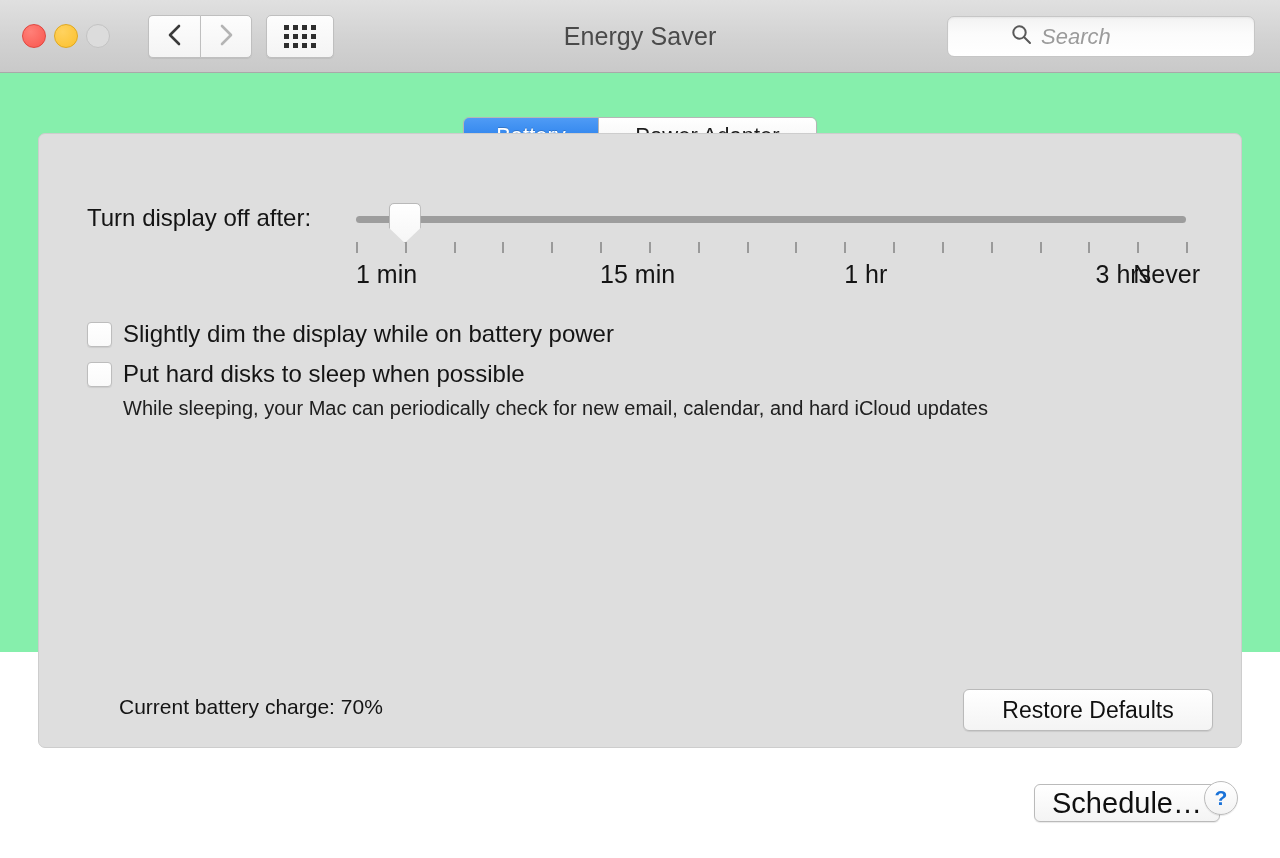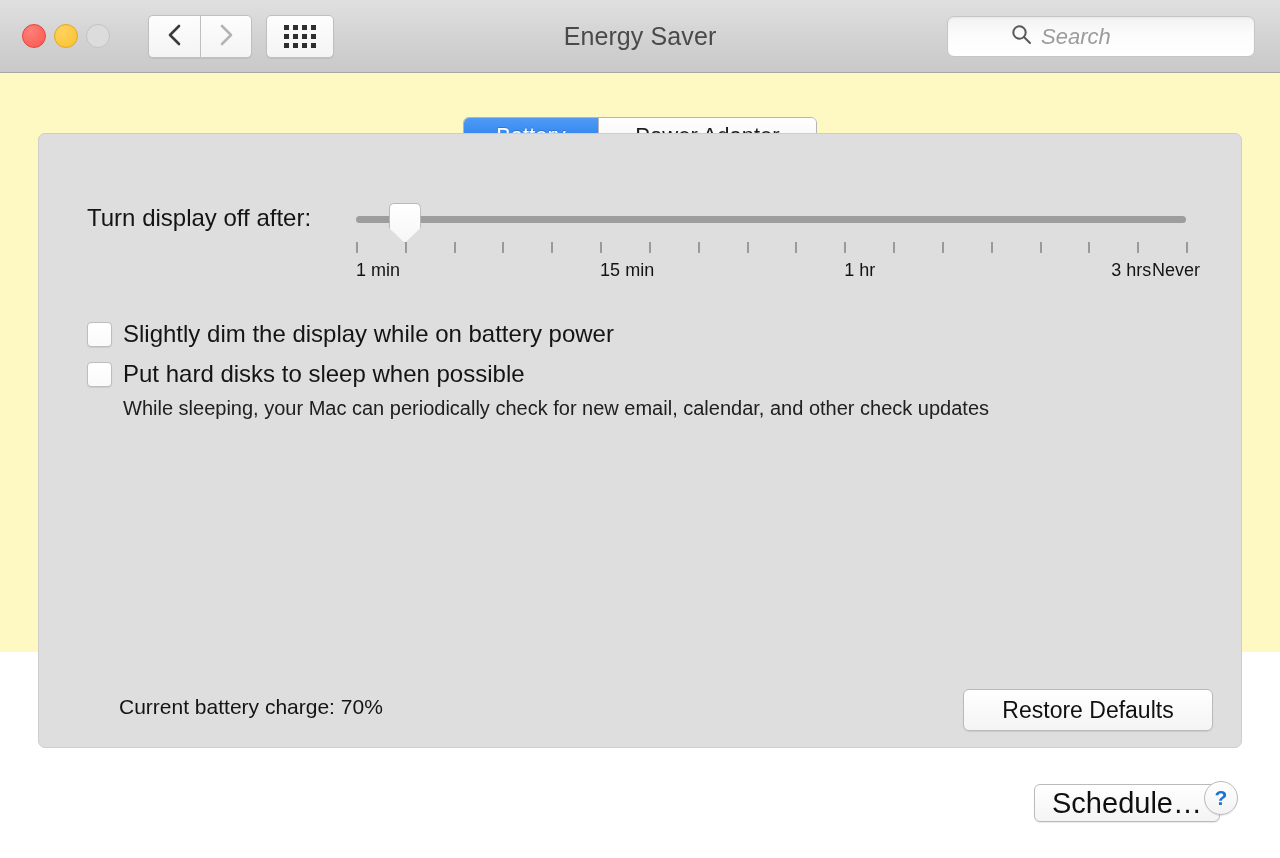"Energy Saver" #window { background: #fef9c3 -> #86efac }
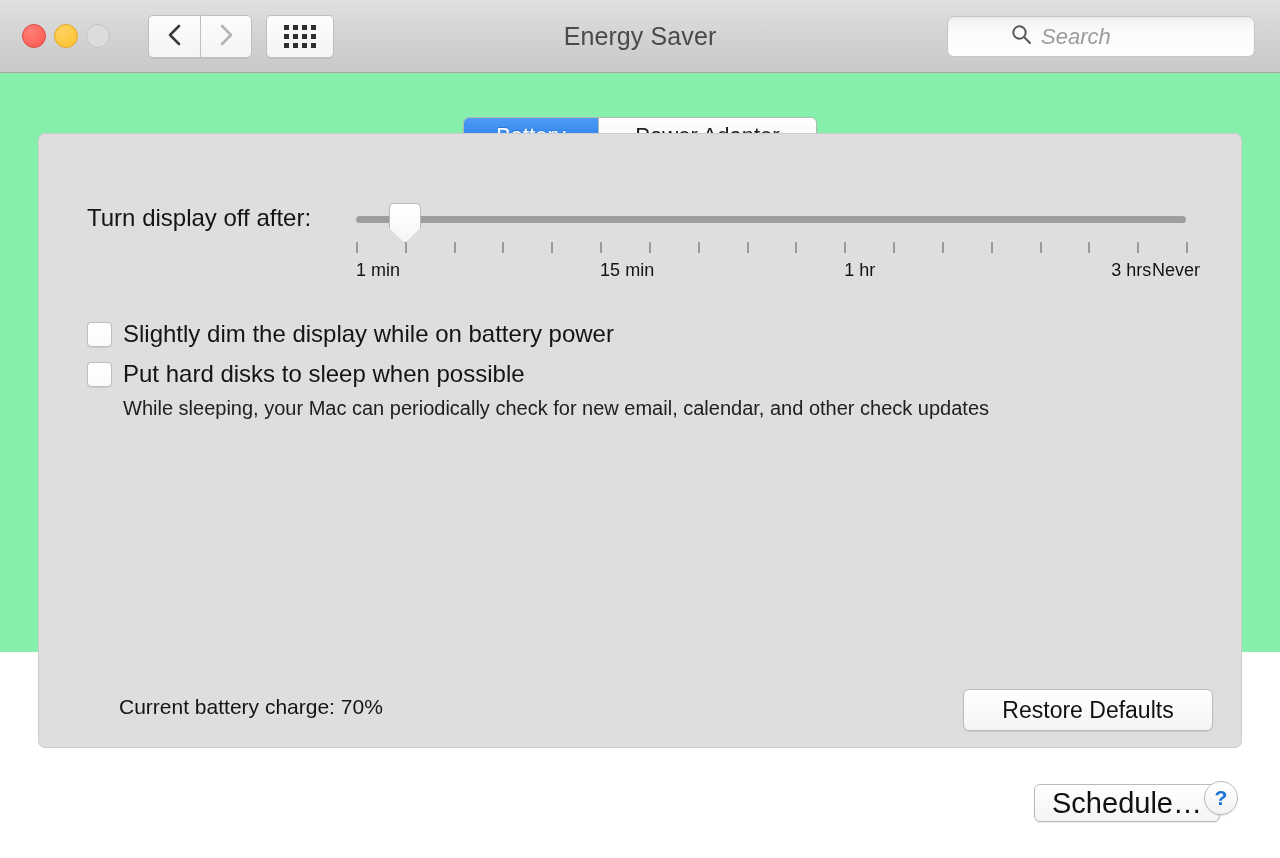"1 min" .tick-label { font-size: 18px -> 25px }
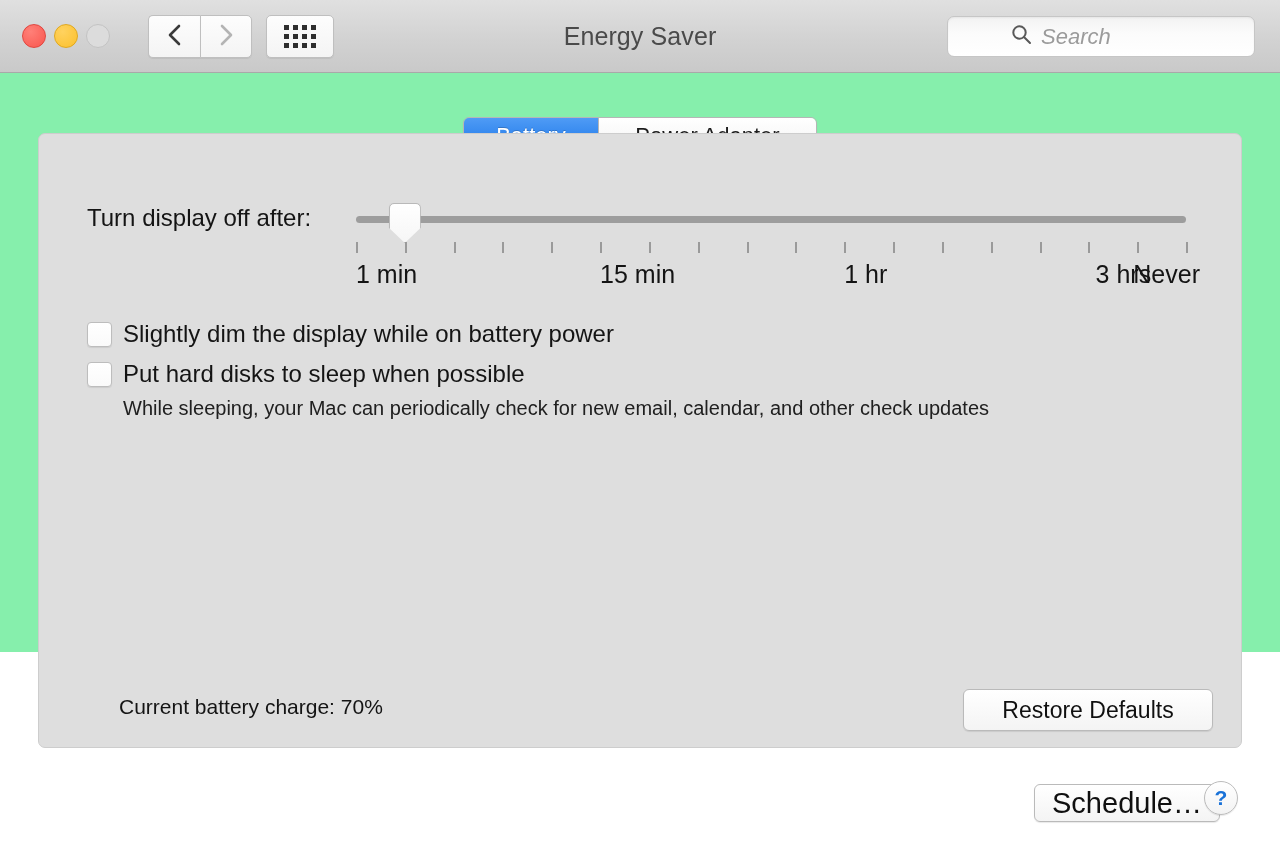"While sleeping, your Mac can" div { text: other check -> hard iCloud }
